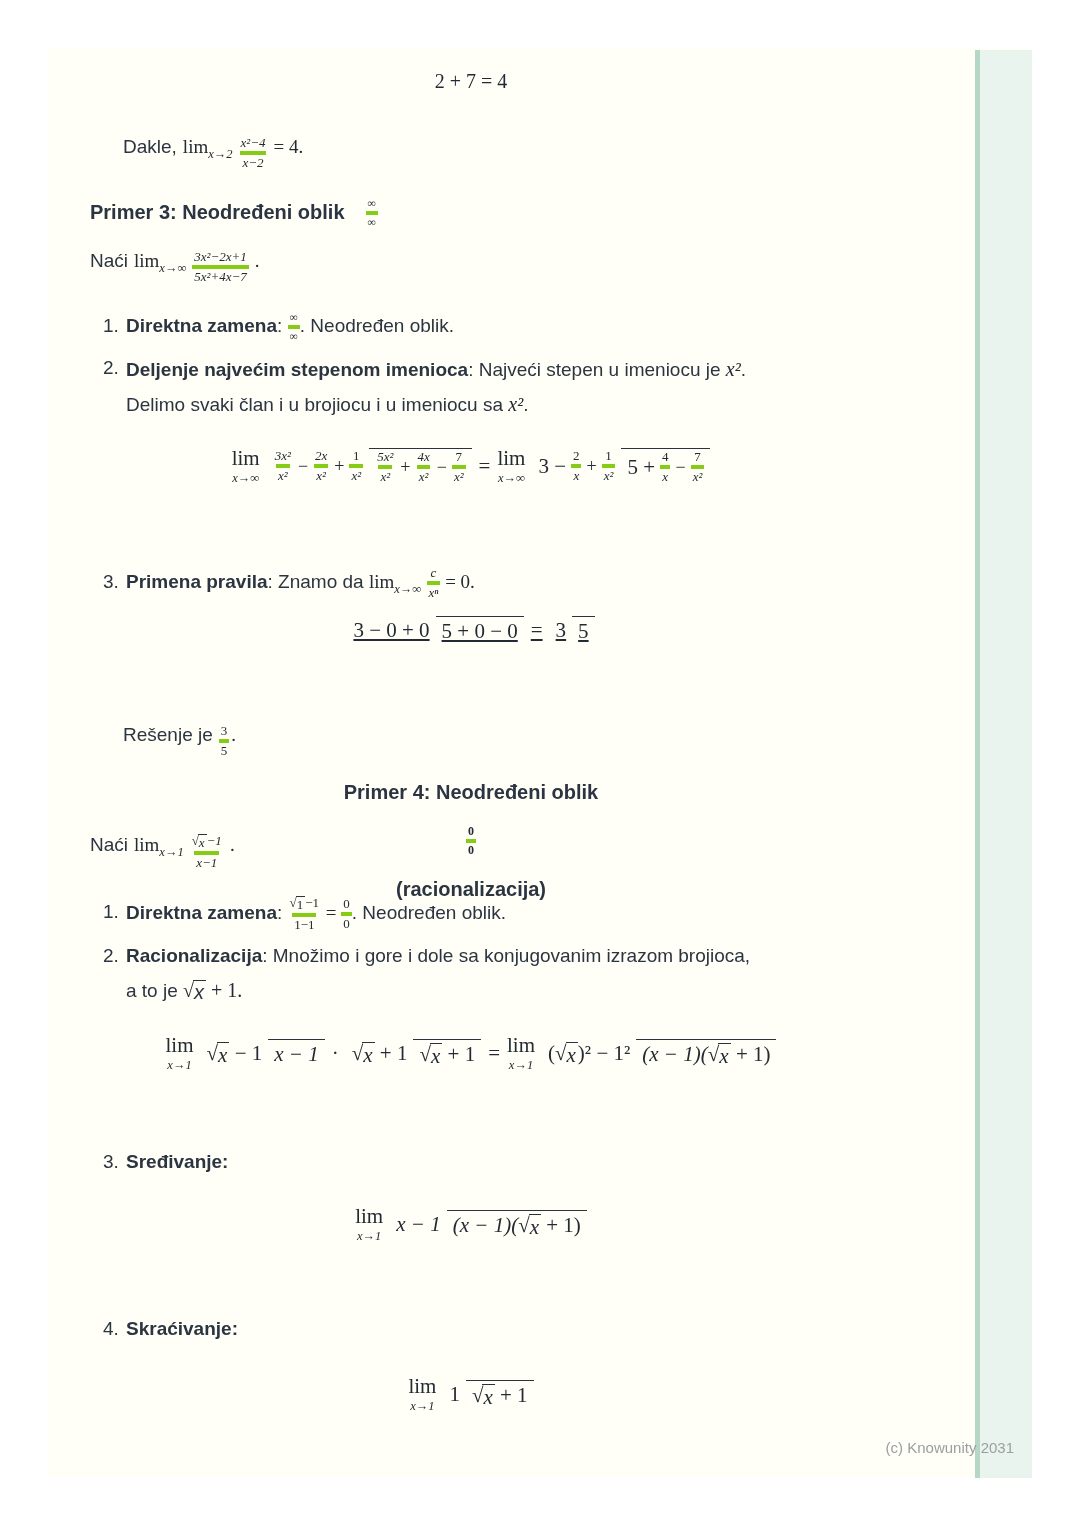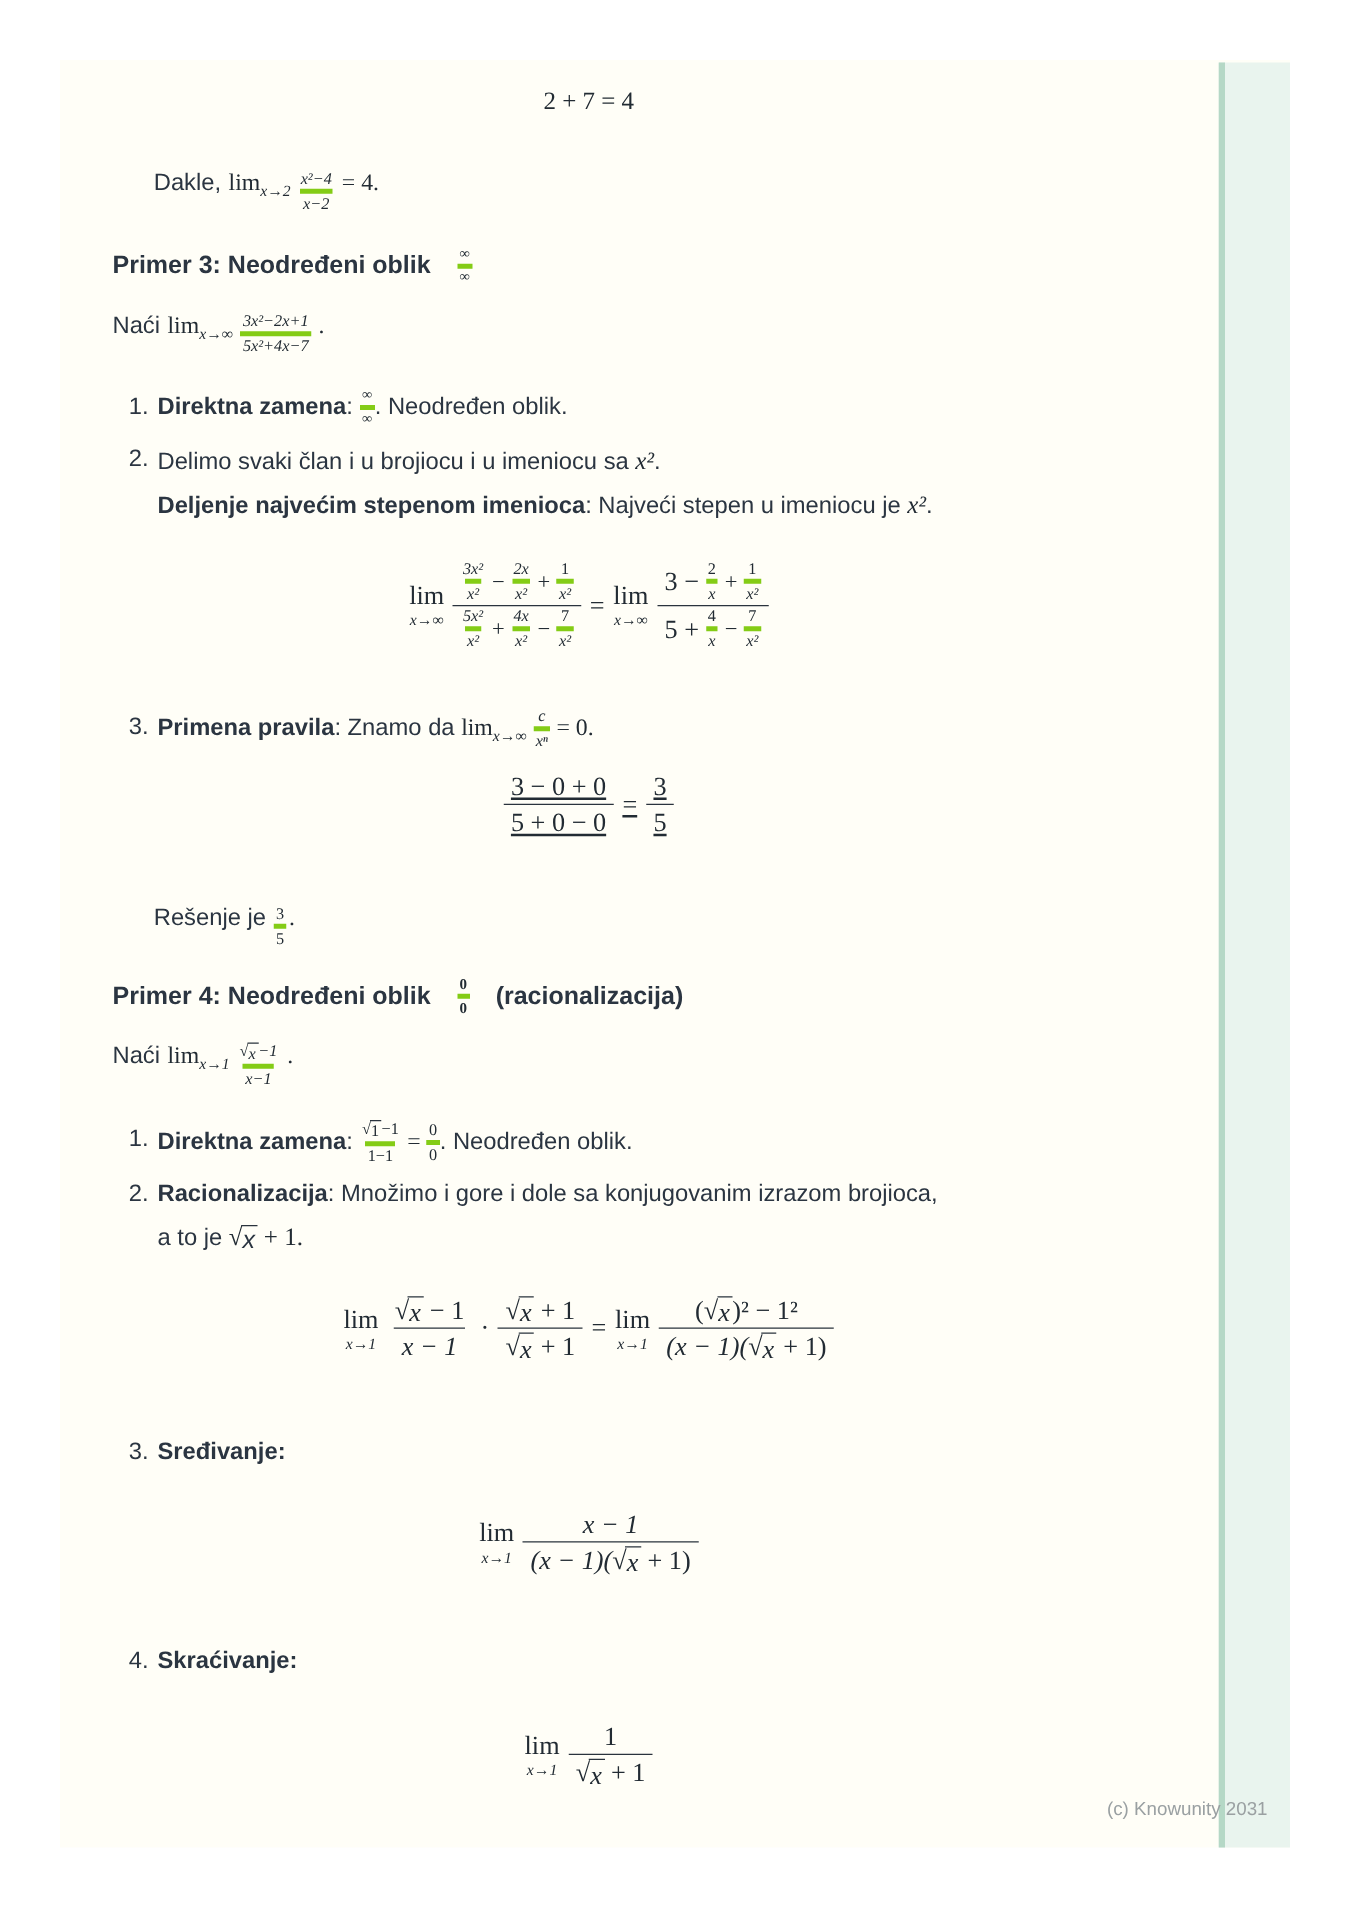"Delimo svaki član i u" div { order: before "Deljenje najvećim stepenom imenioca:" -> after "Deljenje najvećim stepenom imenioca:" }
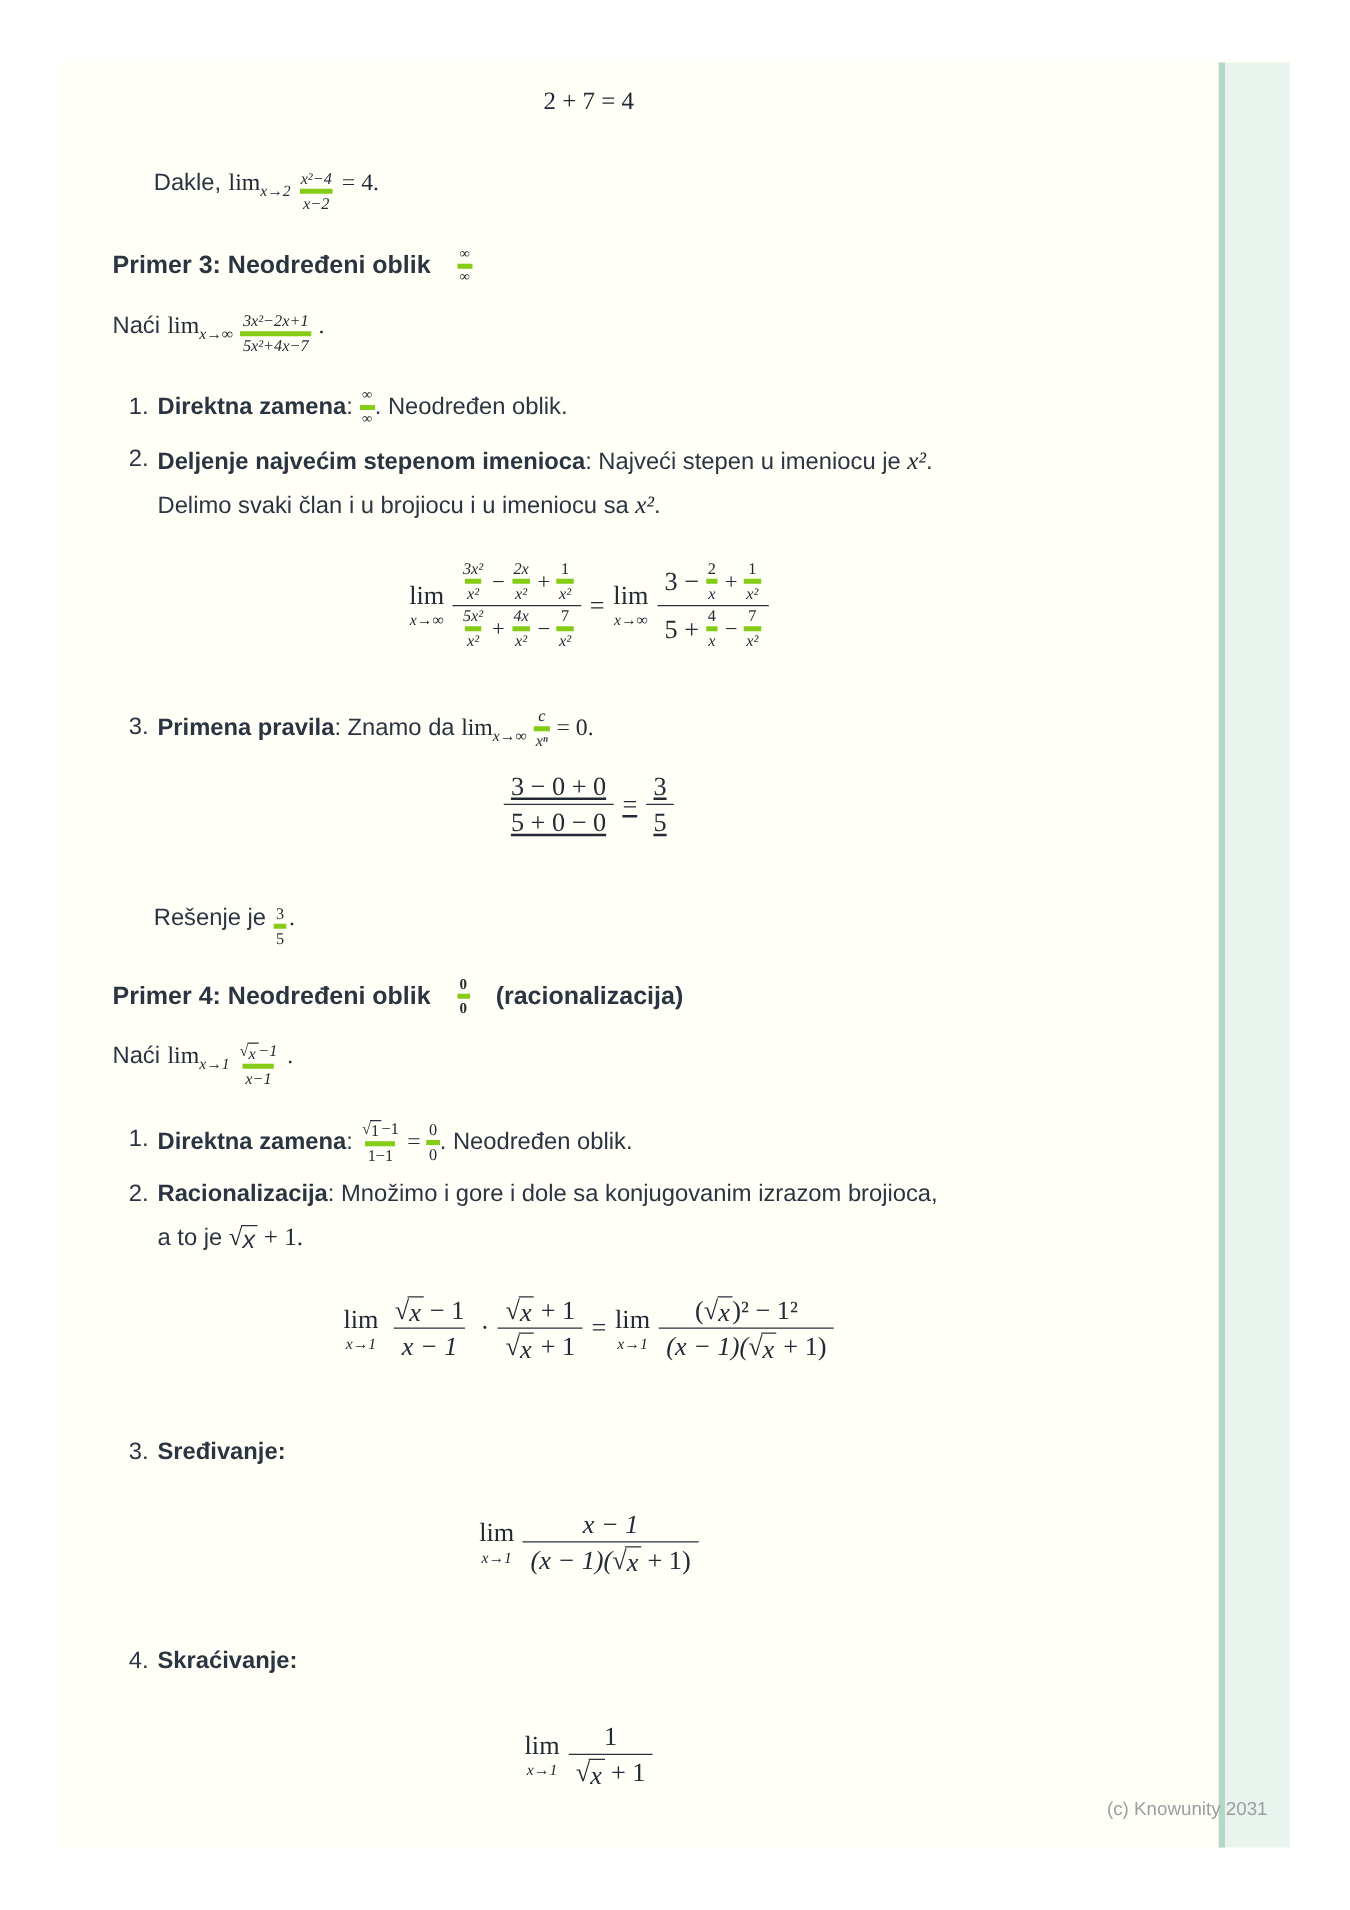"3x²" .frac { flex-direction: column -> row }
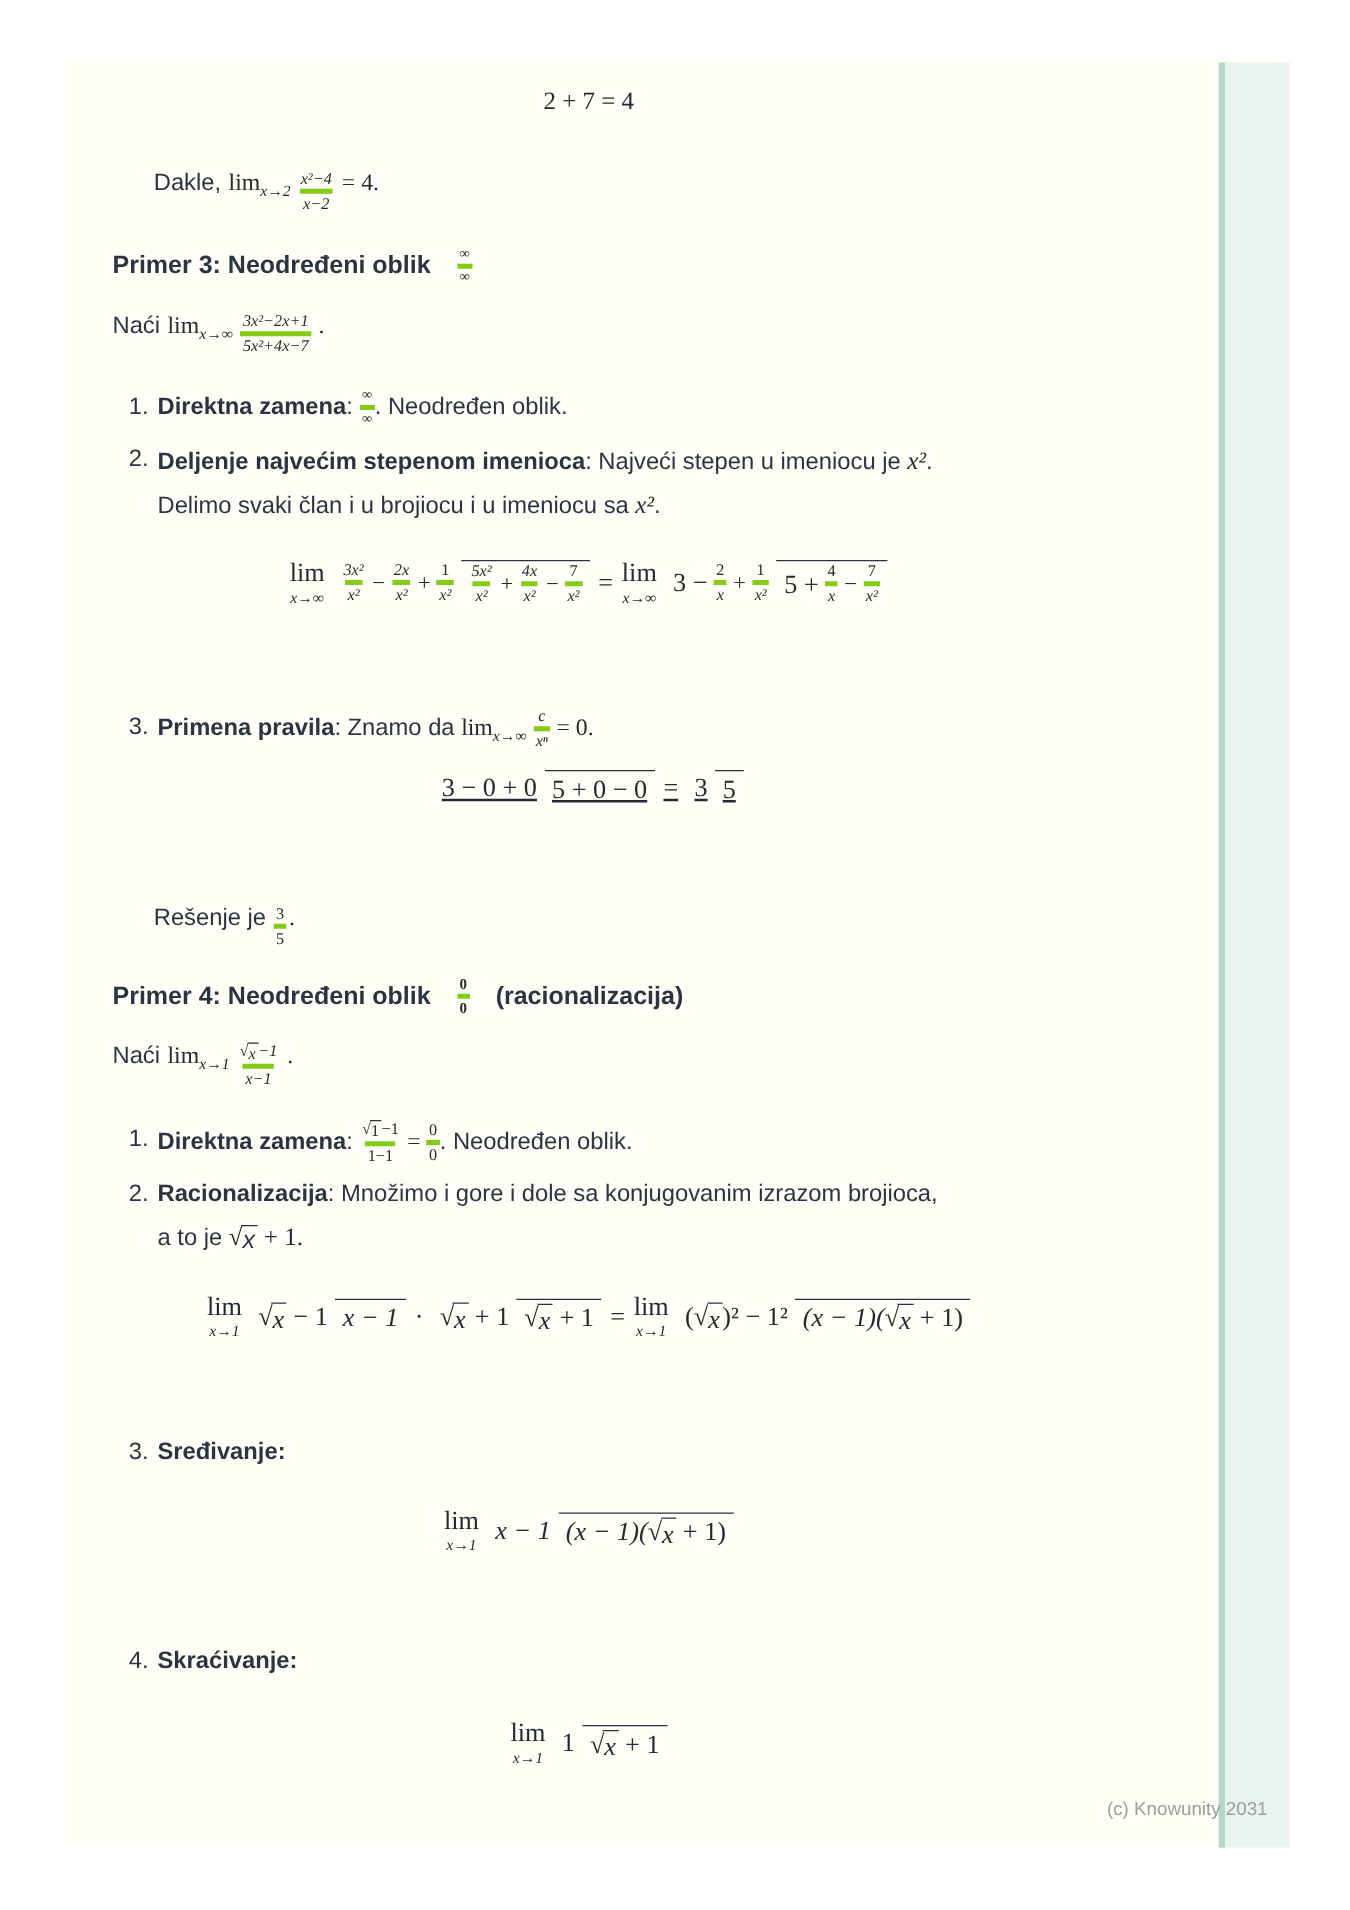"Primer 4: Neodređeni oblik" .y-h4 { flex-direction: none -> column }
